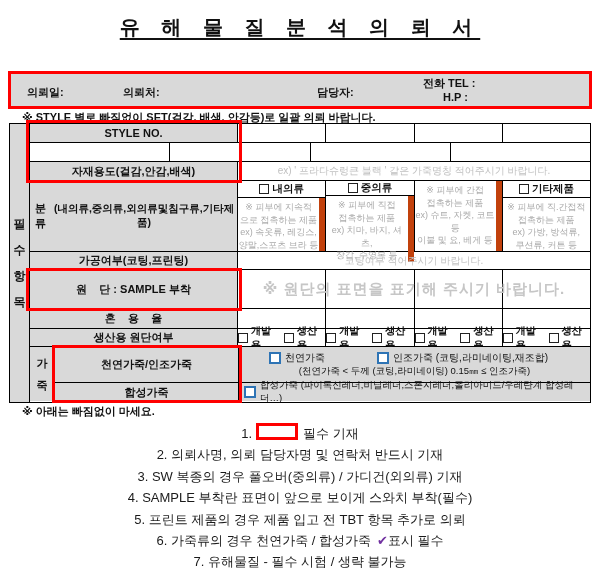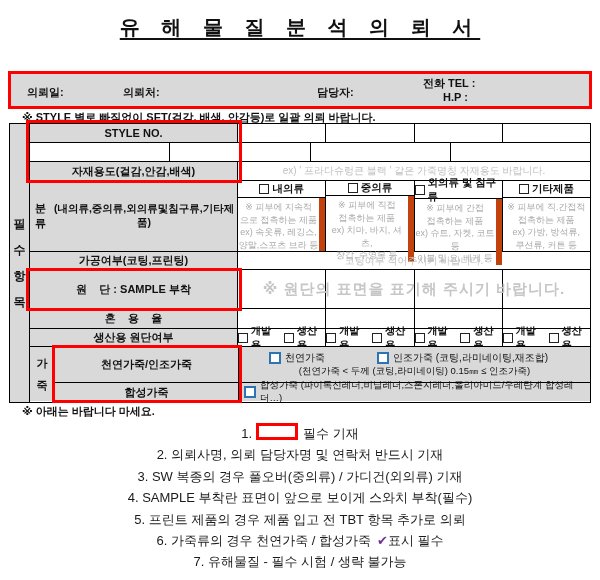"ex) ' 프라다슈렁큰 블랙 '" div.cell { text: 자재용도 -> 적어주시기 }
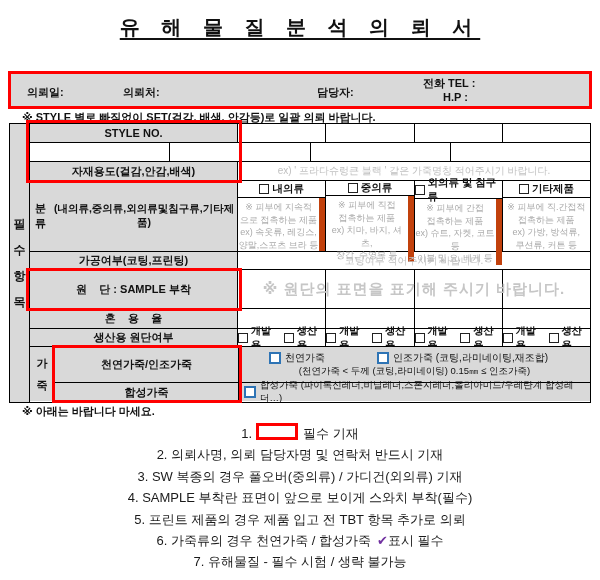"외의류 및 침구류" div.cell { html: <div> <span></span> <span>외의류 및 침구류</span> </div> -> none }
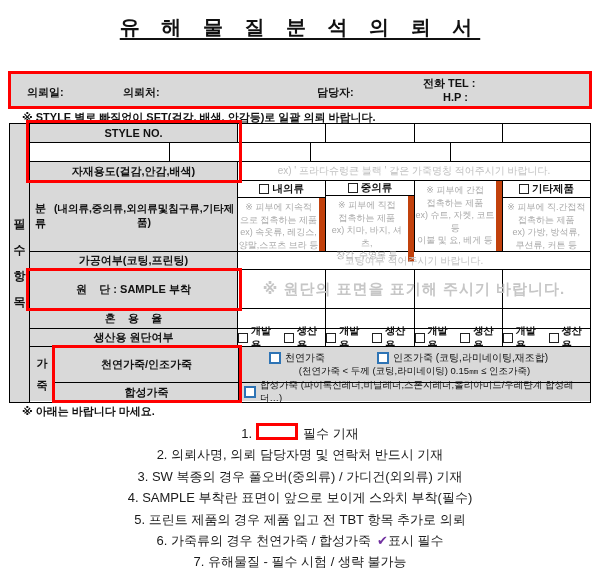"※ 아래는 바랍니다 마세요." div { text: 바랍니다 -> 빠짐없이 }
